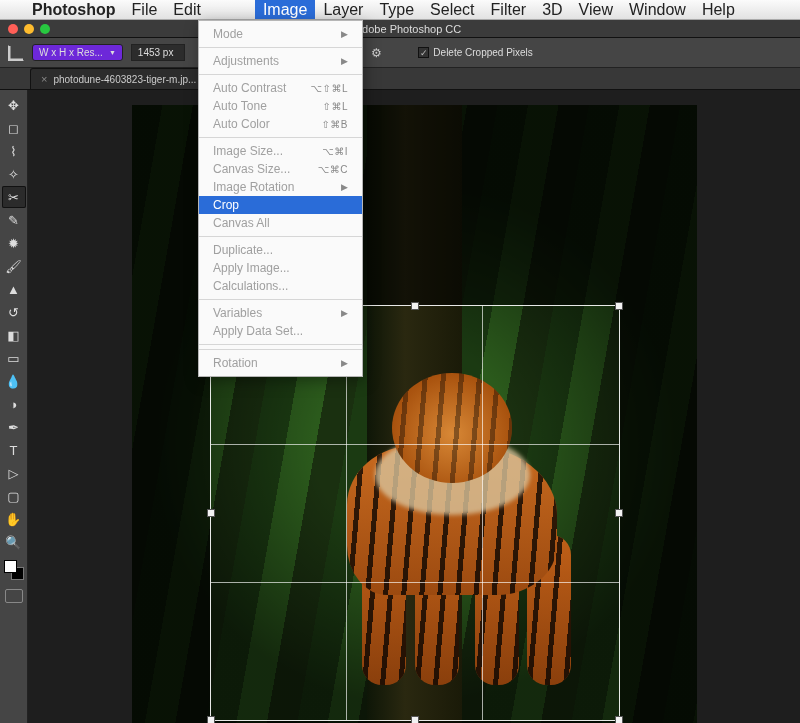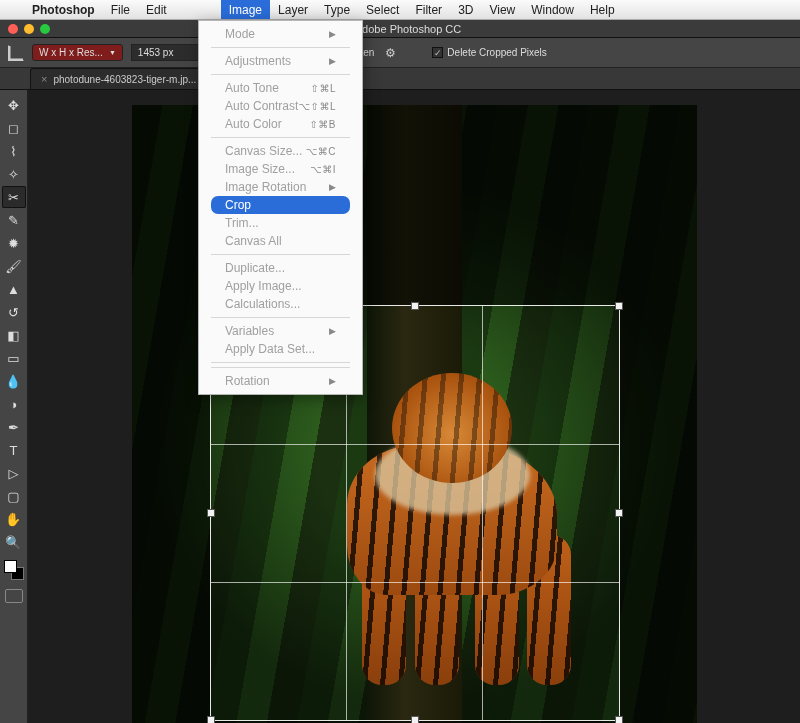"Photoshop" .mac-bar { font-size: 12px -> 16px }
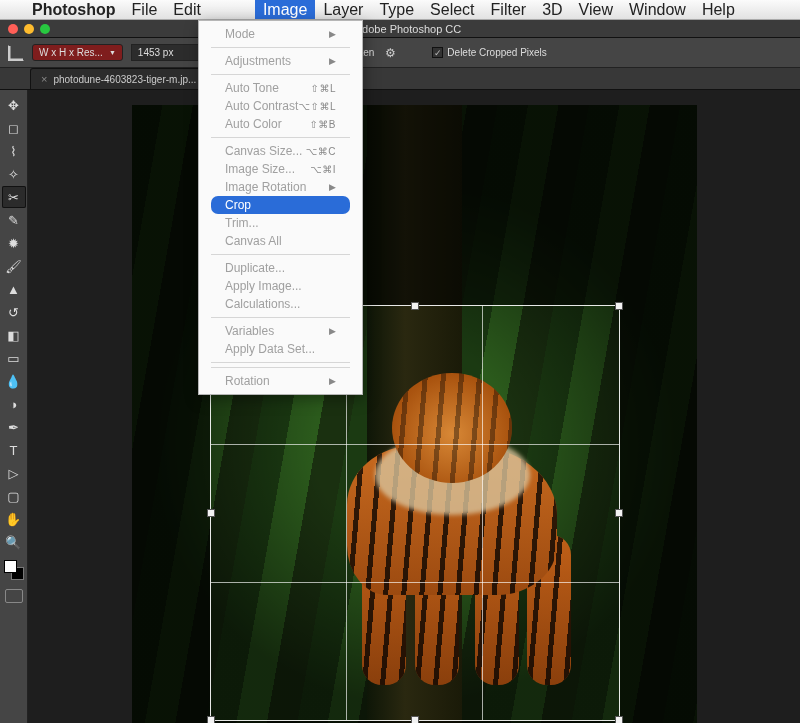"Mode" .dropdown { padding: 4px 12px -> 4px 0 }
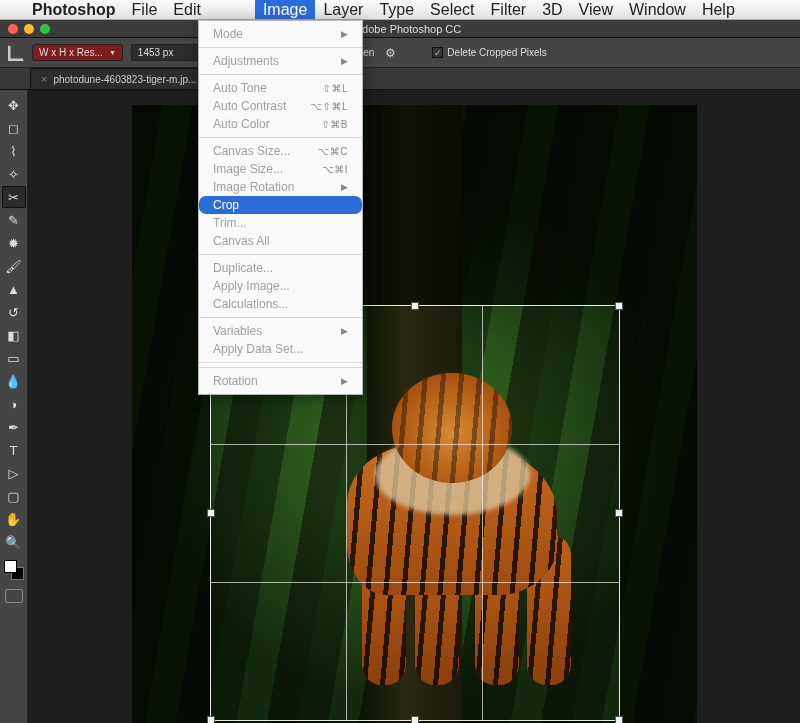"W x H x Res..." .select-combo { background: #7f1d1d -> #6d28d9 }
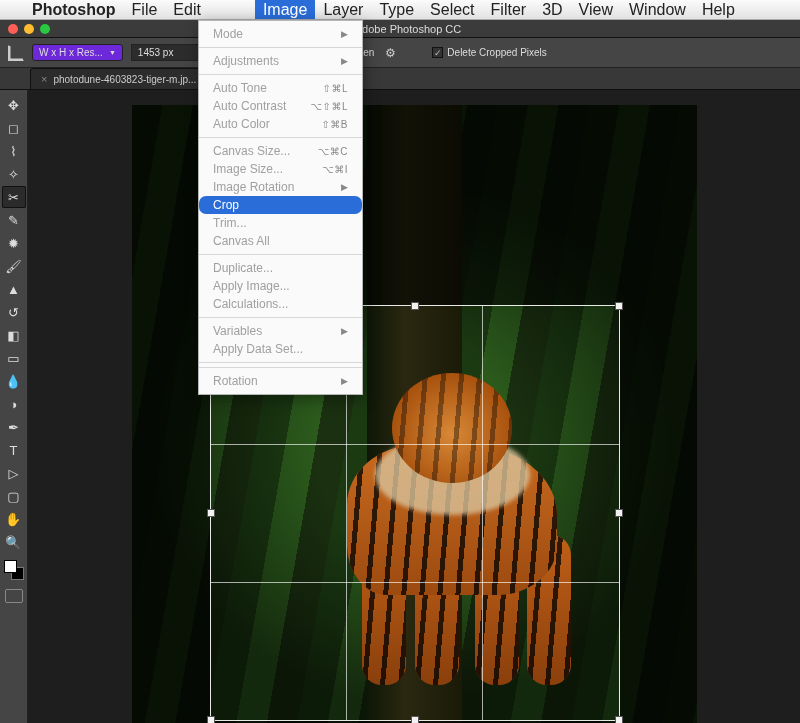"1453 px" .txtfield { width: 68px -> 54px }
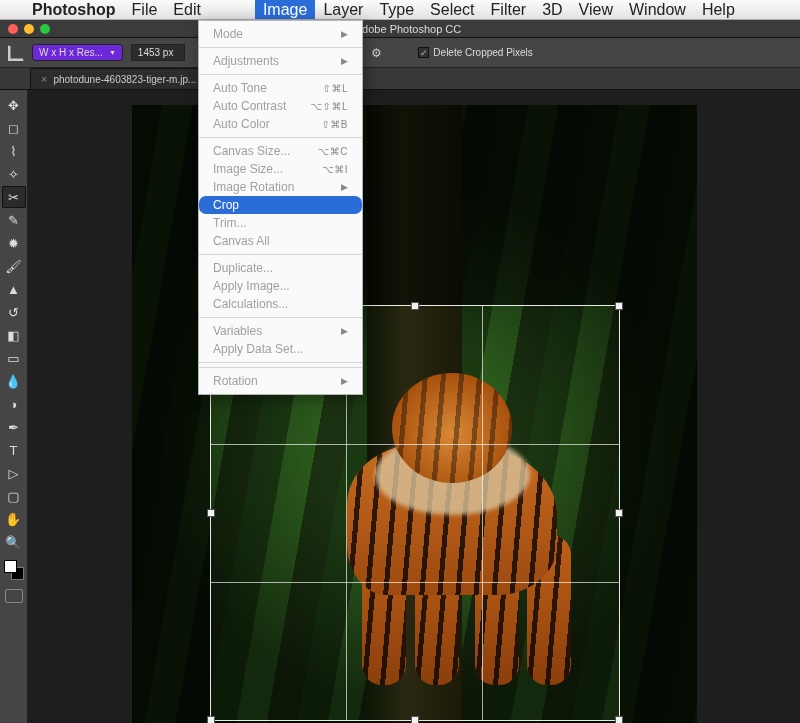"Auto Tone" div.dd-item { order: before "Auto Contrast" -> after "Auto Contrast" }
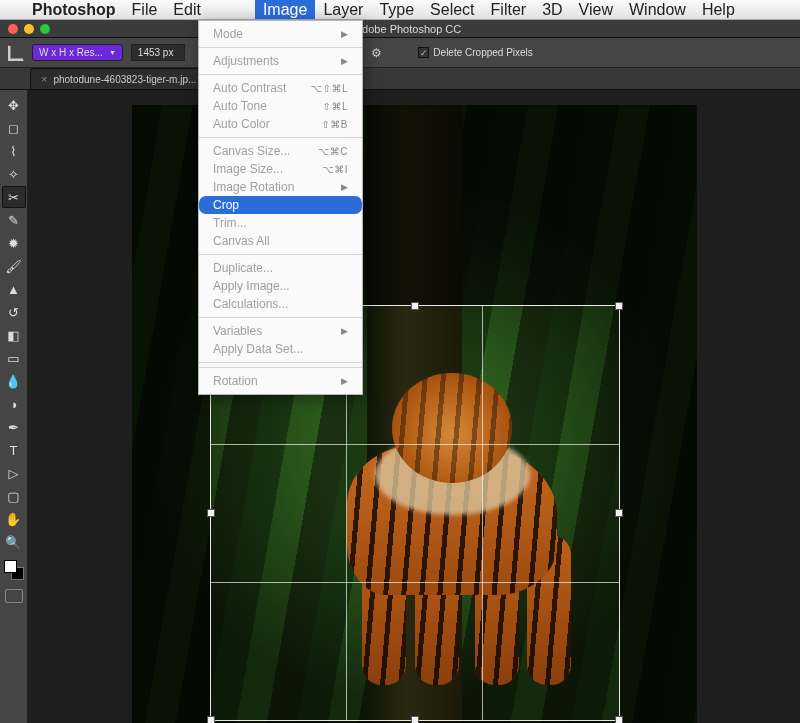"Canvas Size..." div.dd-item { order: before "Image Size..." -> after "Image Size..." }
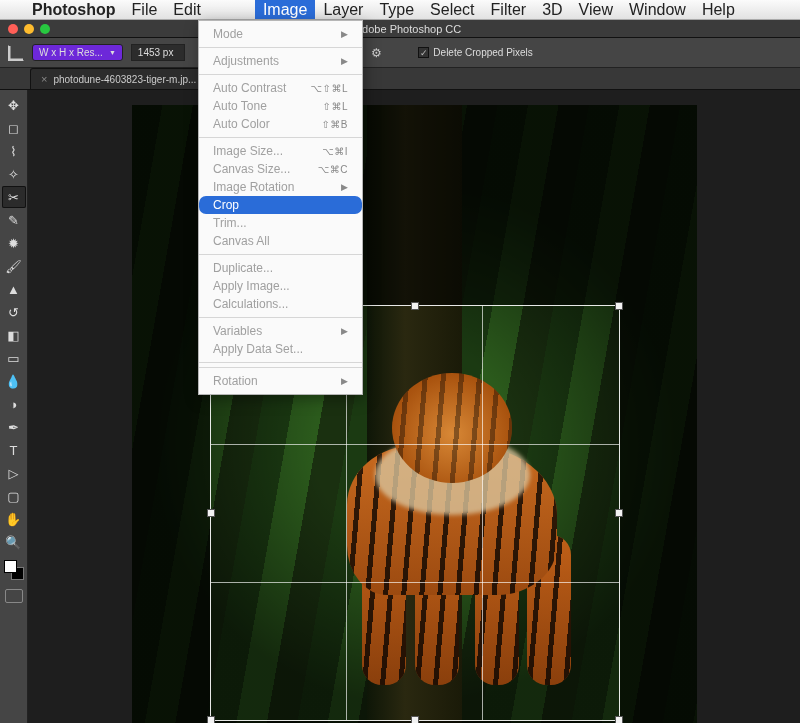"Crop" .dd-item.hl { border-radius: 7px -> none }
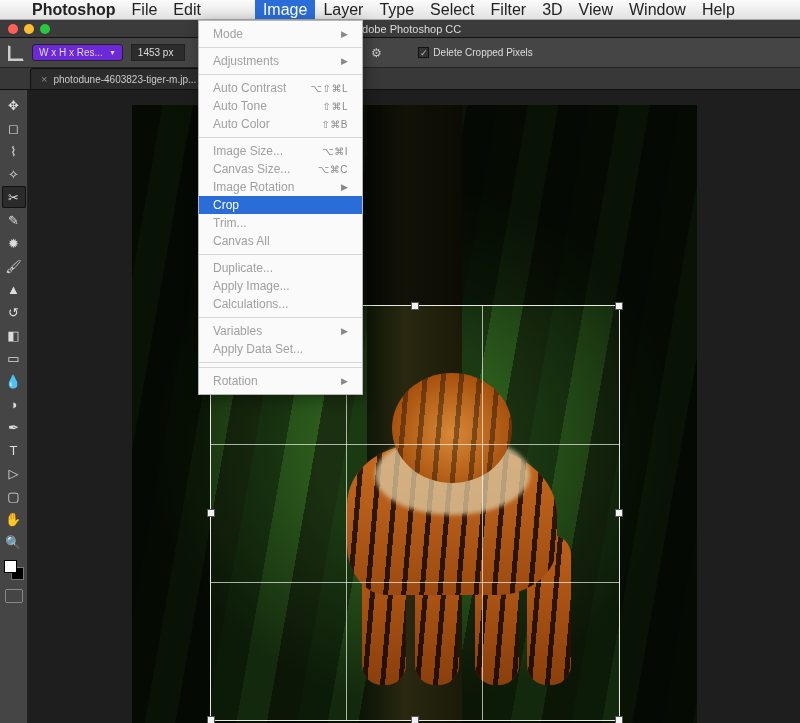"Trim..." div.dd-item { html: <div> <span>Trim...</span> </div> -> none }
